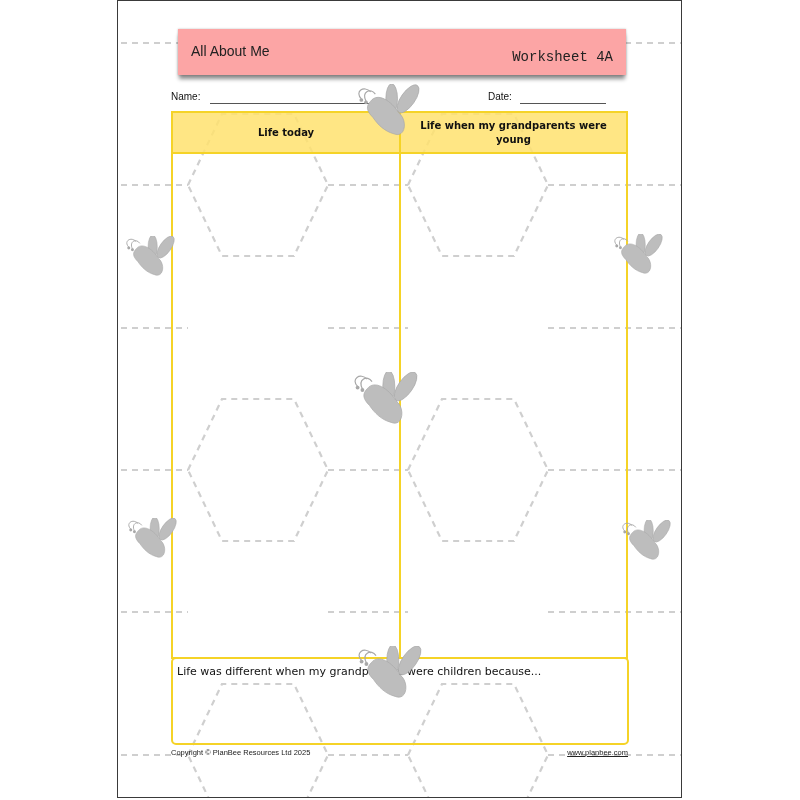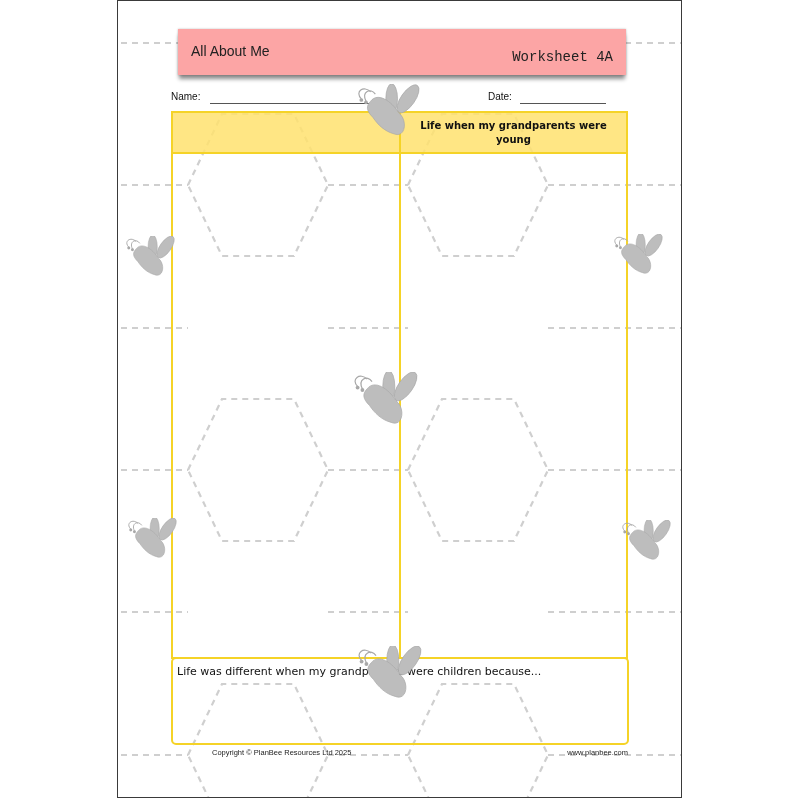"Life today" div.th { html: none -> <div>Life today</div> }
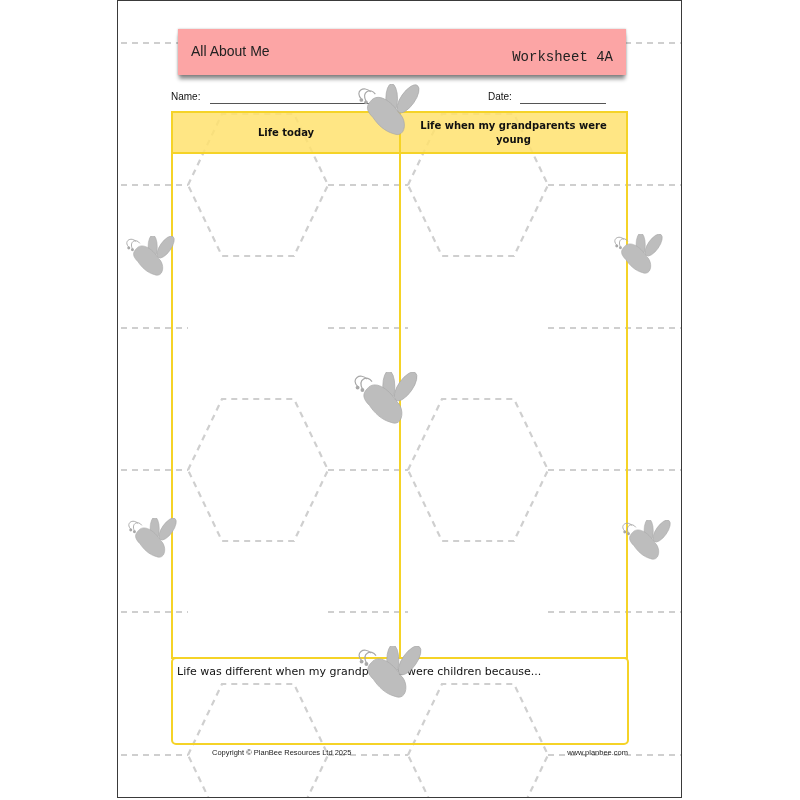"Copyright © PlanBee Resources Ltd" .footer-left { margin-left: 41px -> none }
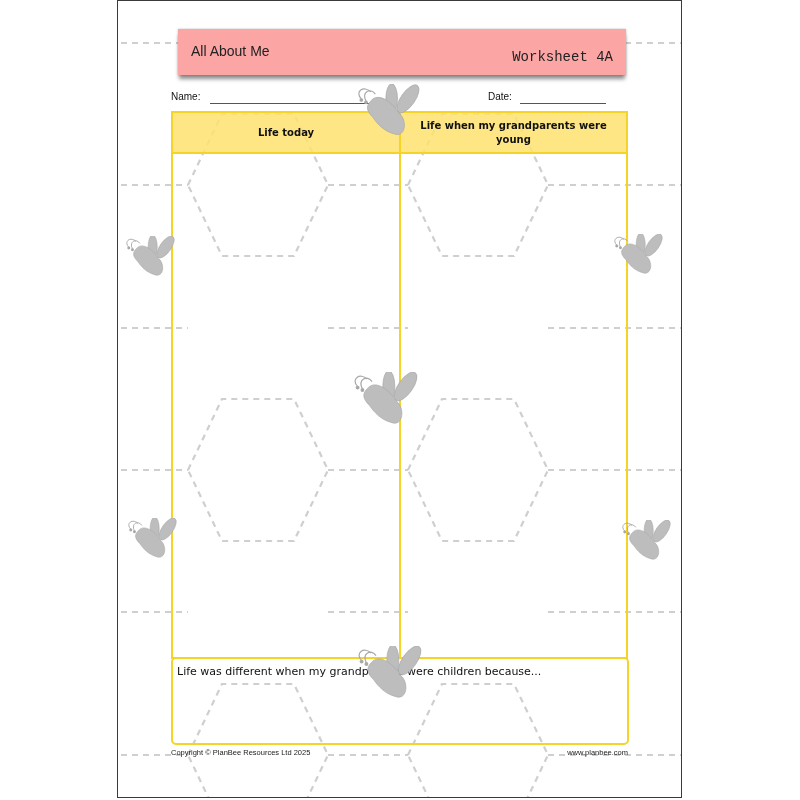"www.planbee.com" .footer-right { text-decoration: none -> underline }
